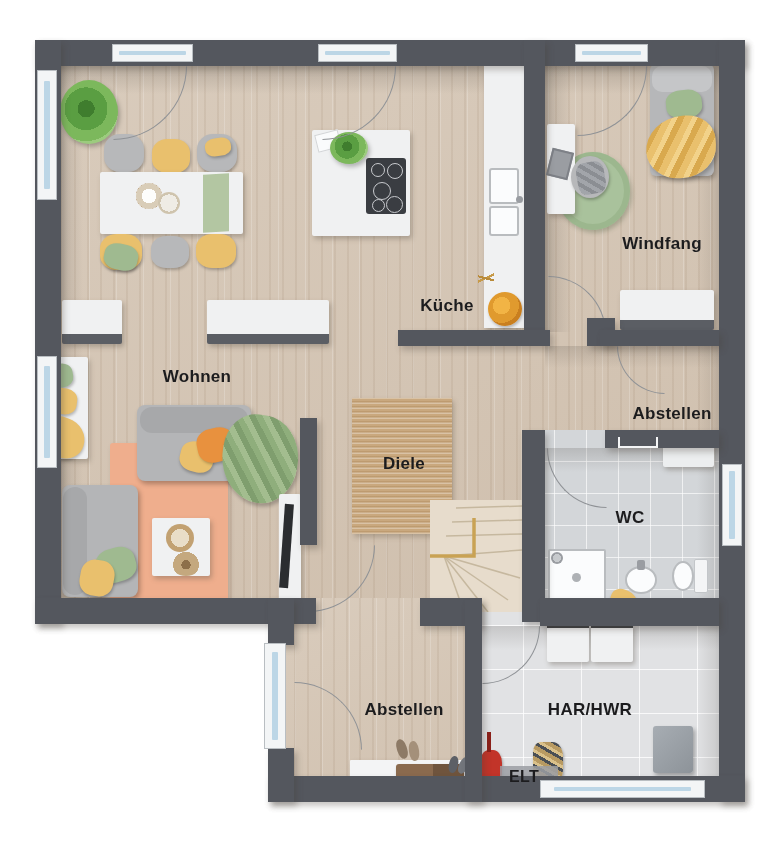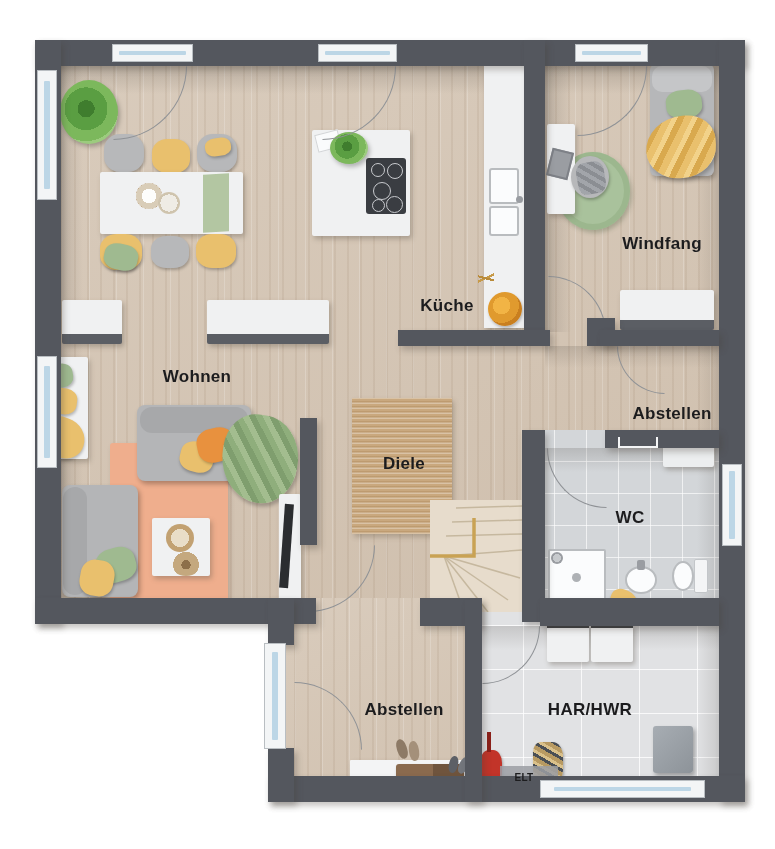"ELT" .lbl.small { font-size: 10px -> 16px }
